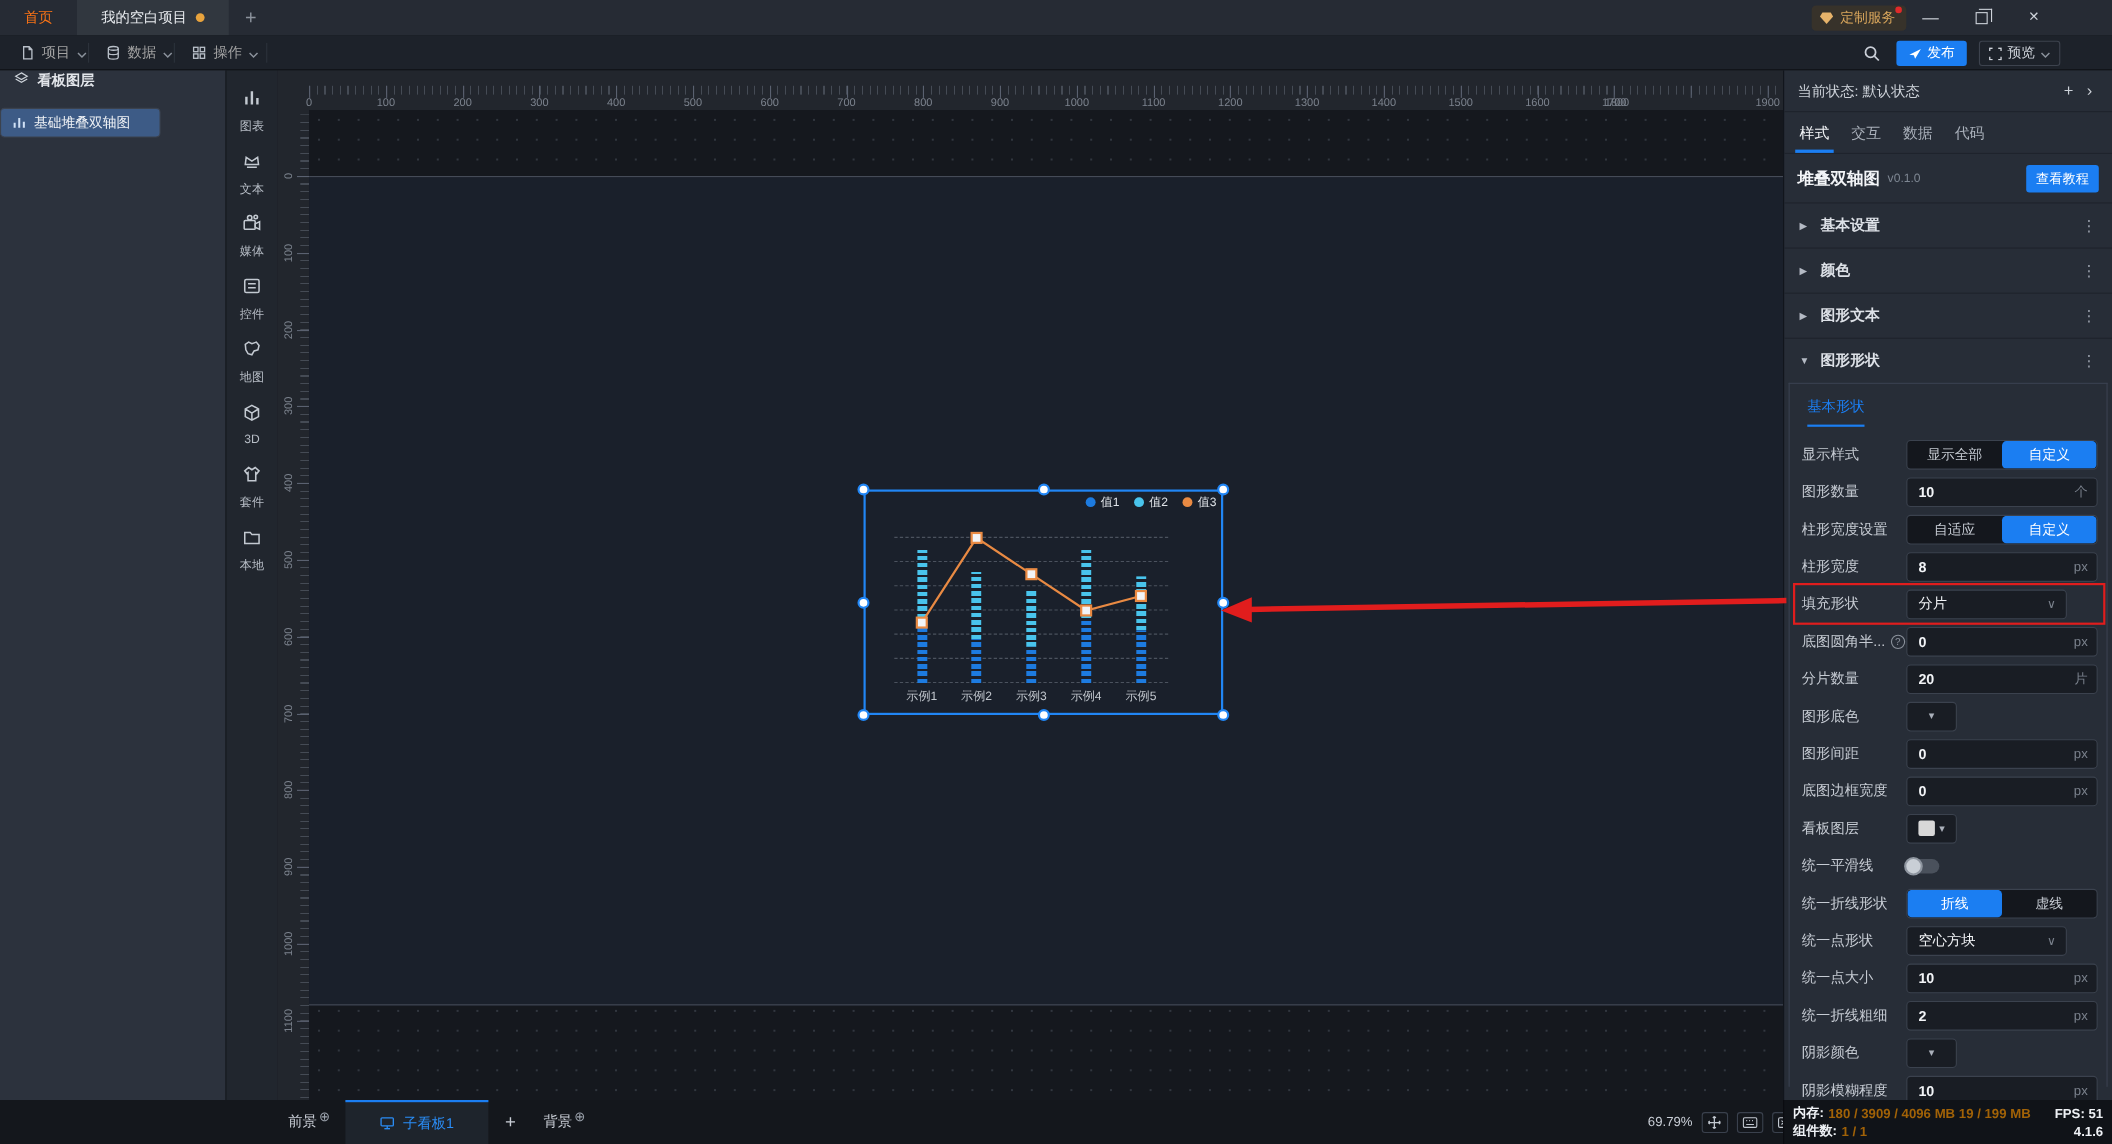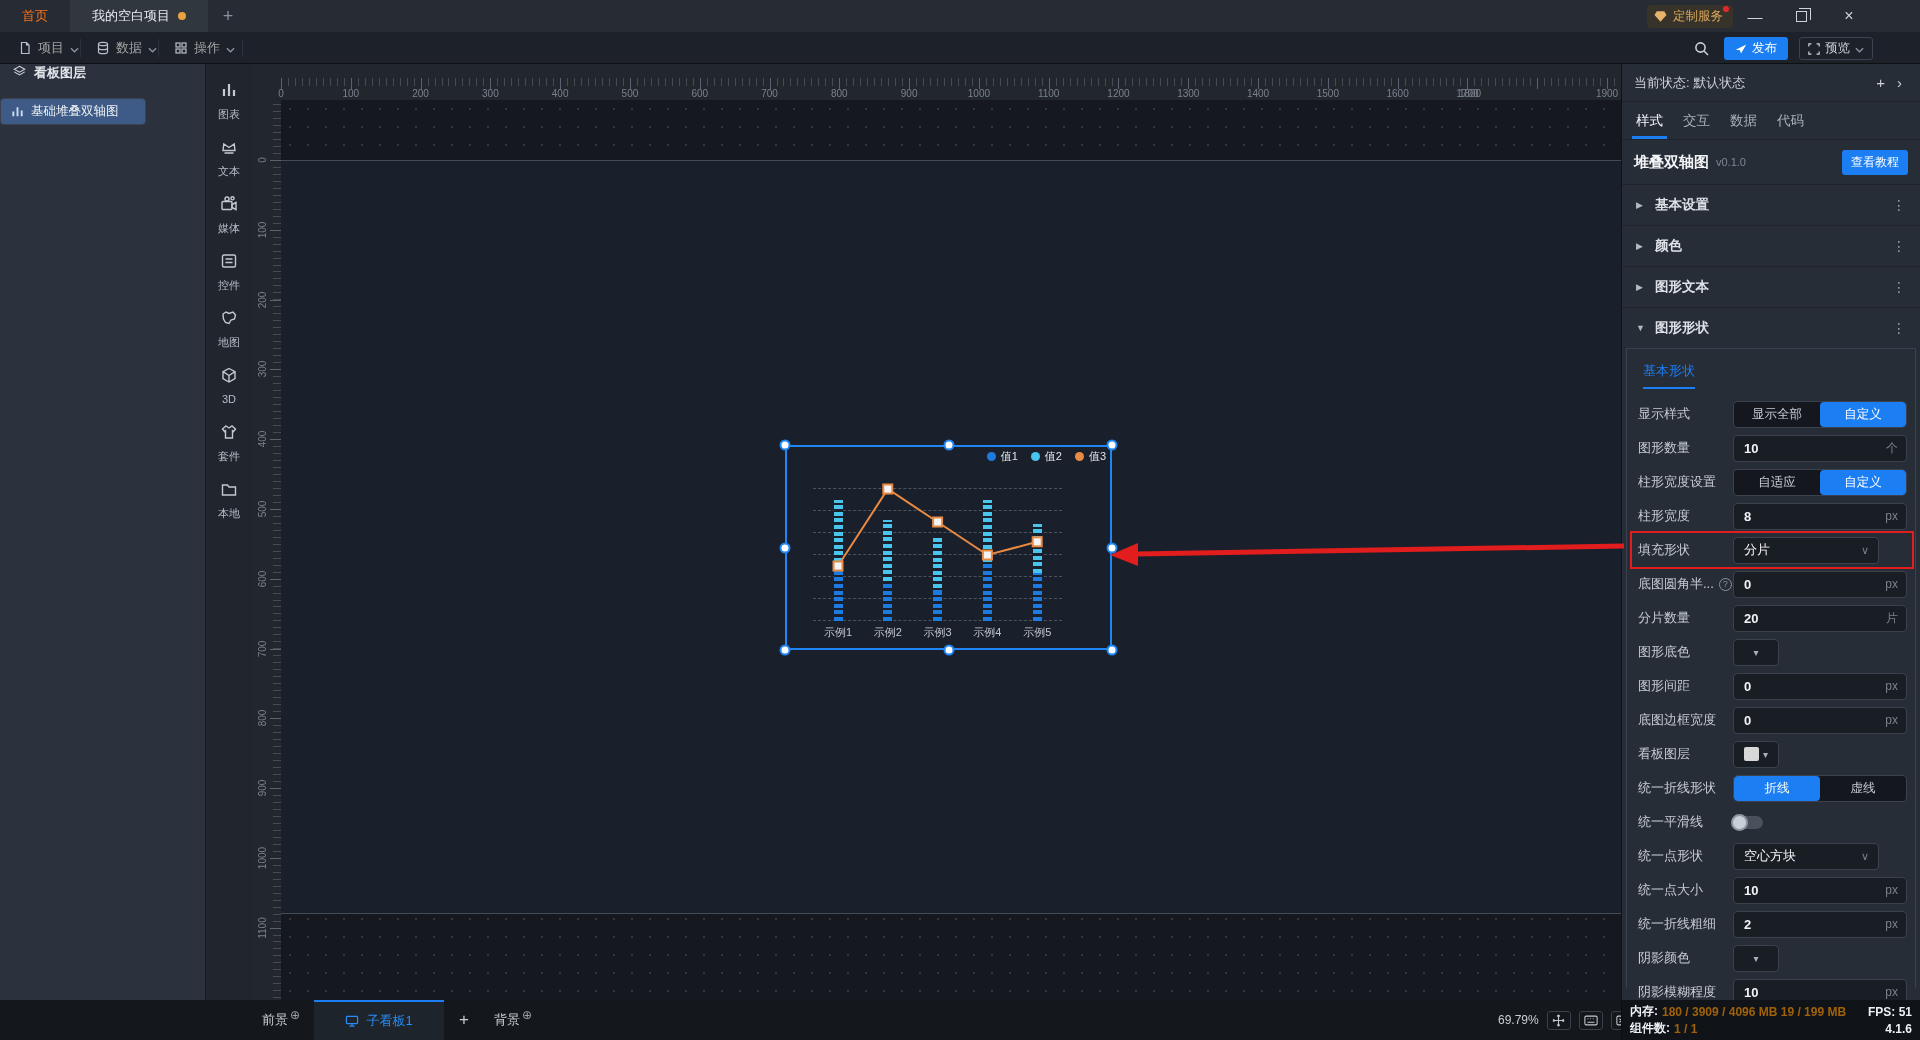"统一折线形状" div.irow { order: before "统一平滑线" -> after "统一平滑线" }
